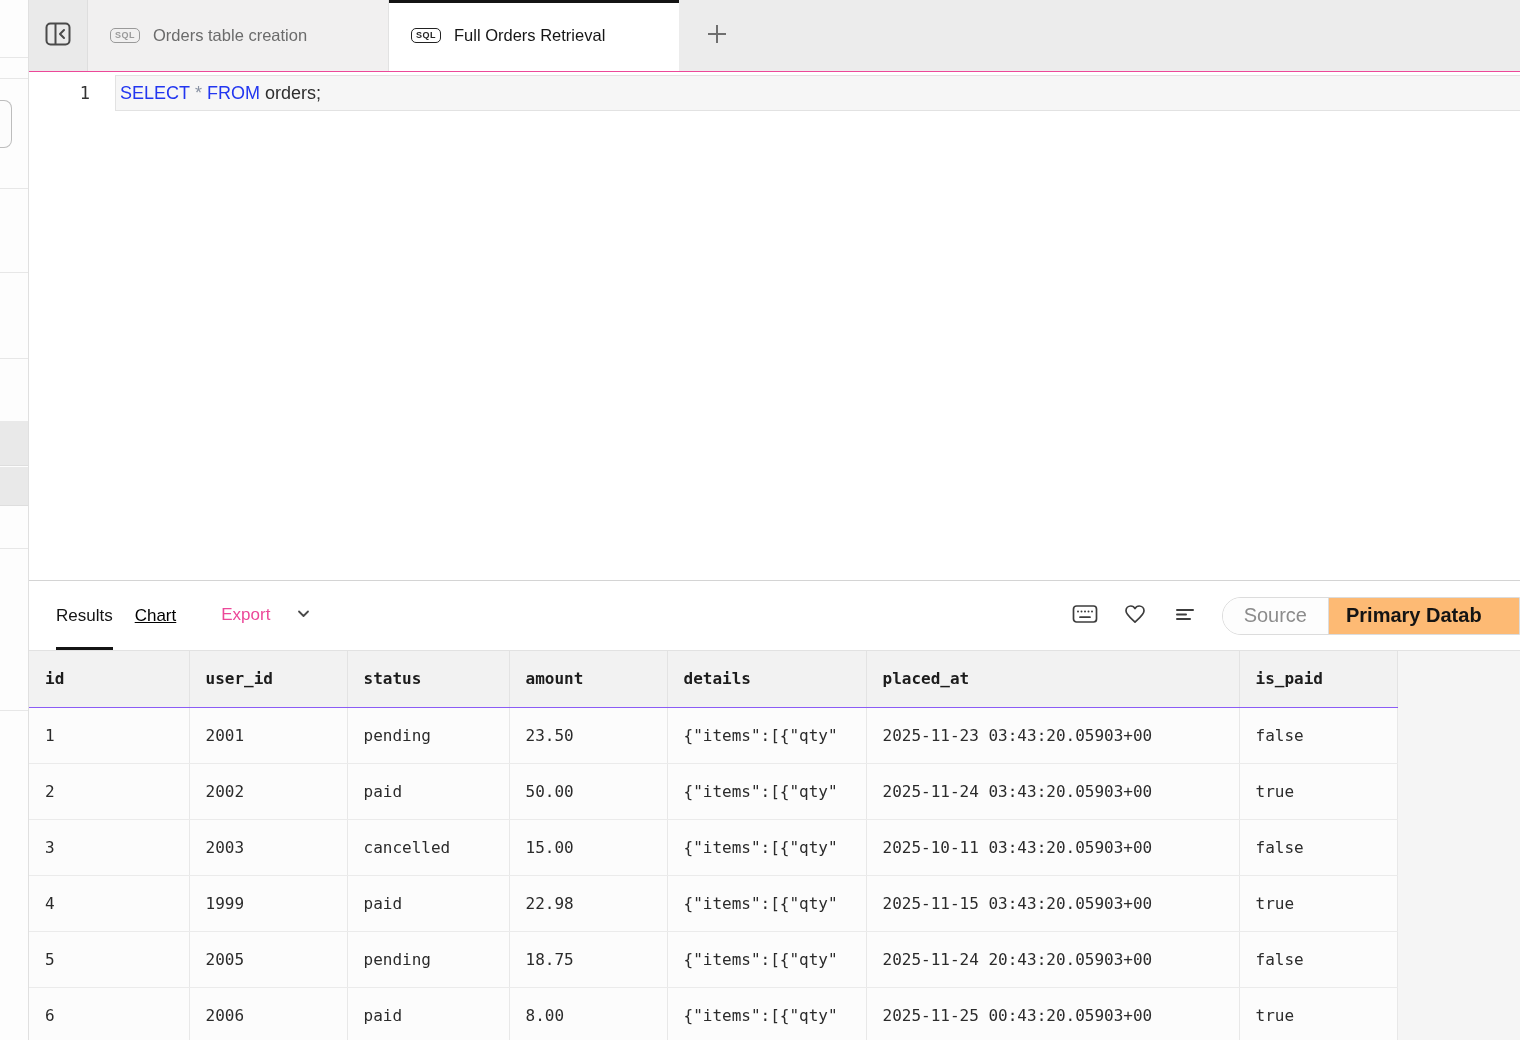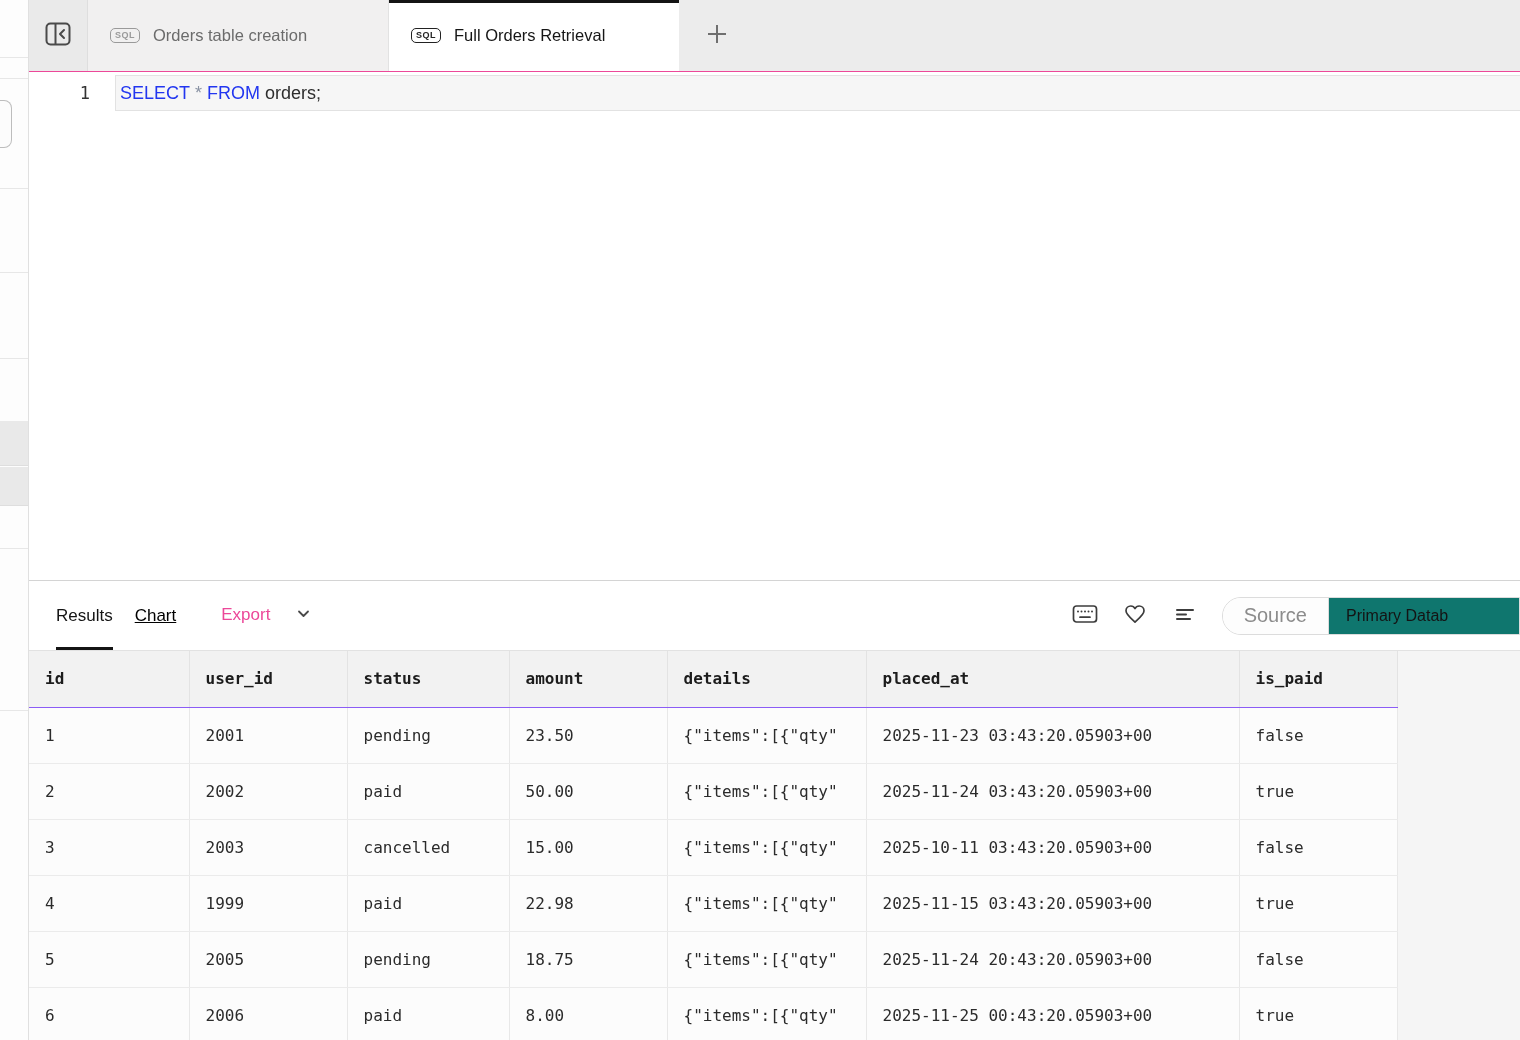"Primary Datab" .source-value { background: #0f766e -> #fdba74; font-size: 16px -> 20px; font-weight: 400 -> 700 }
